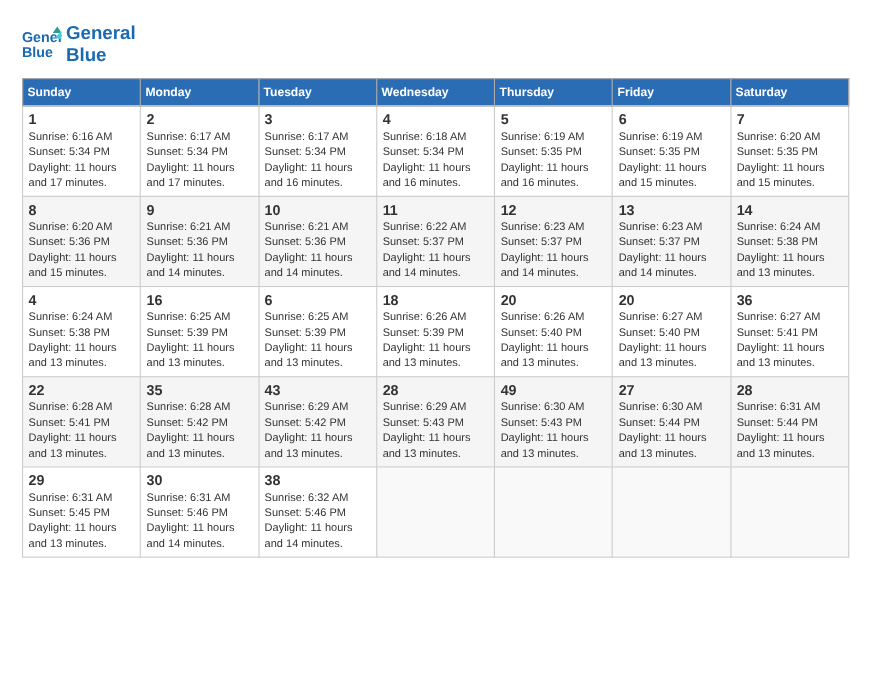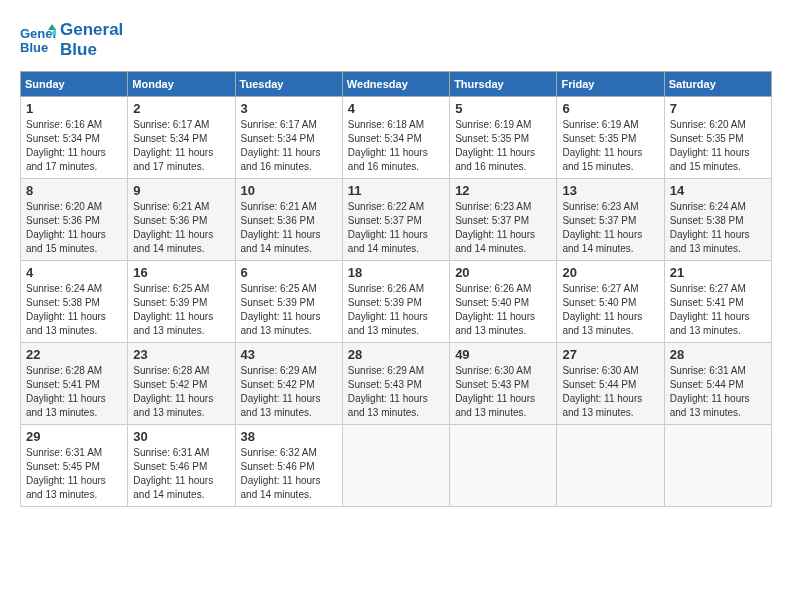"21" span.day-num { text: 21 -> 36 }
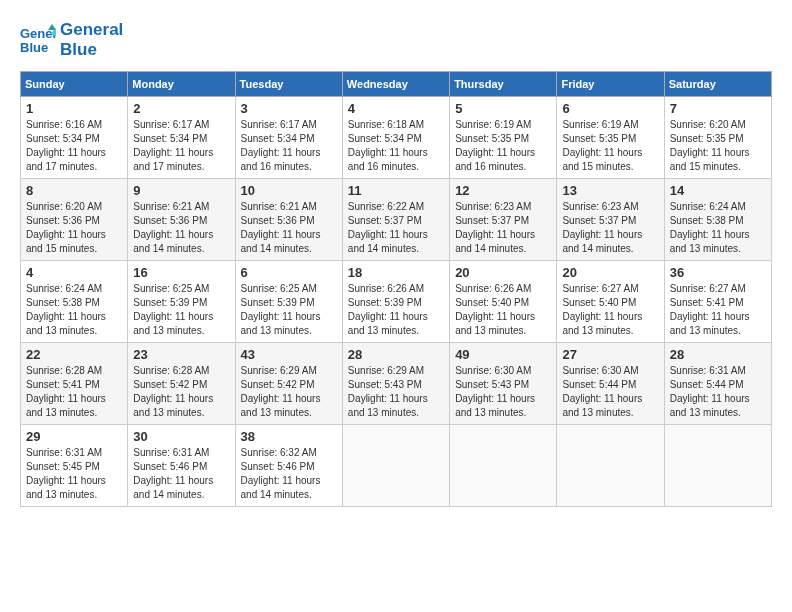"23" span.day-num { text: 23 -> 35 }
